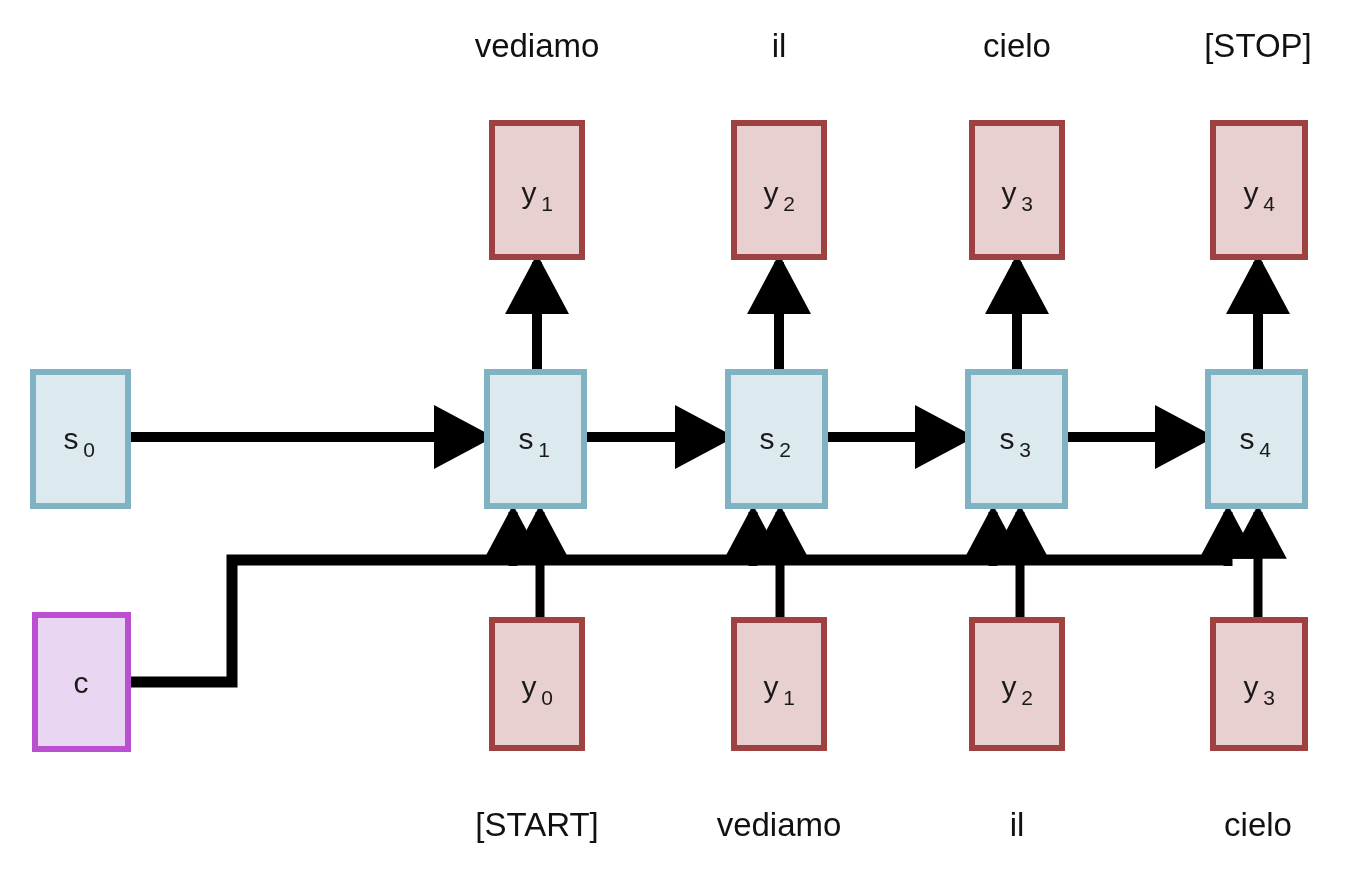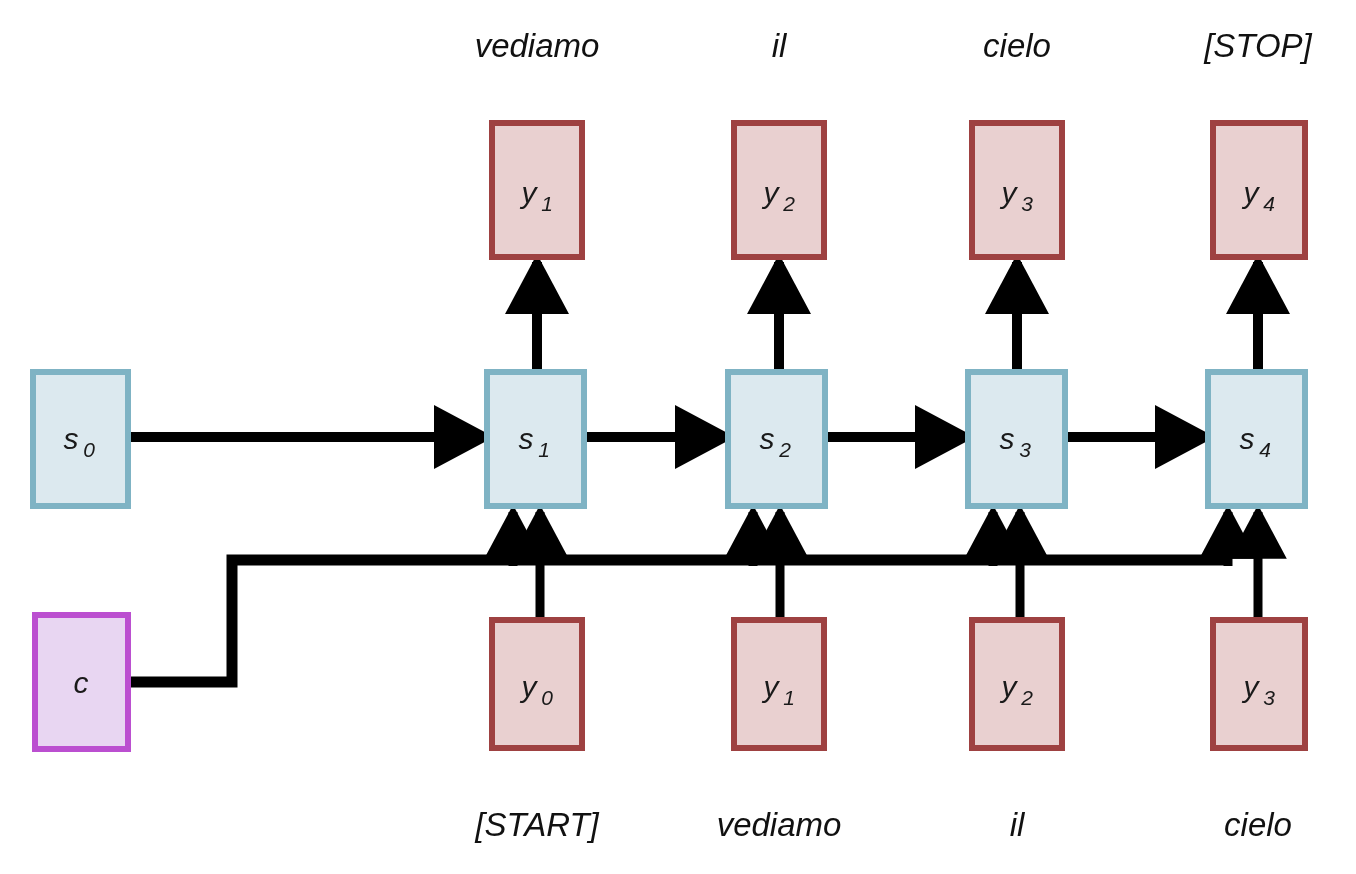"vediamo" #canvas { font-style: italic -> none }
